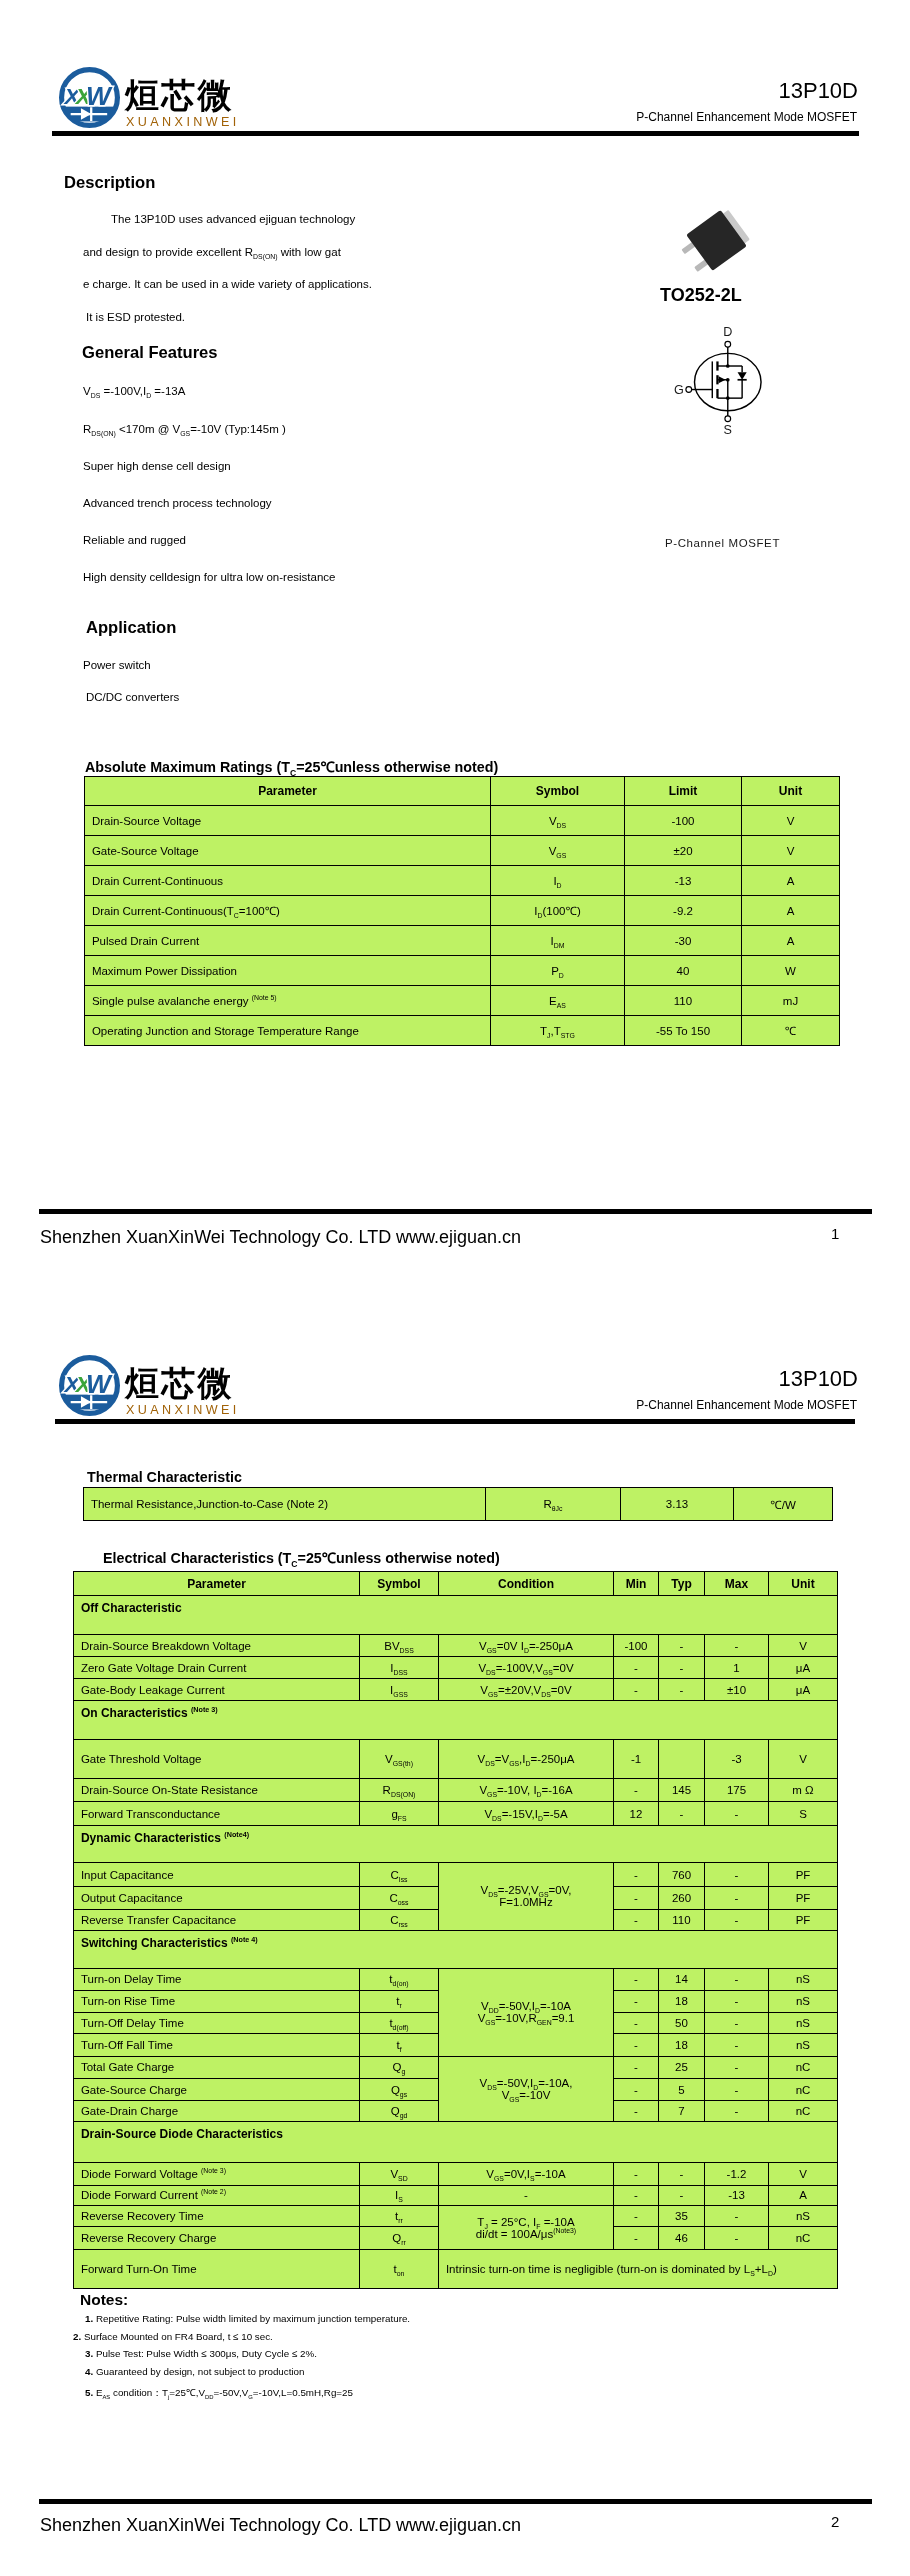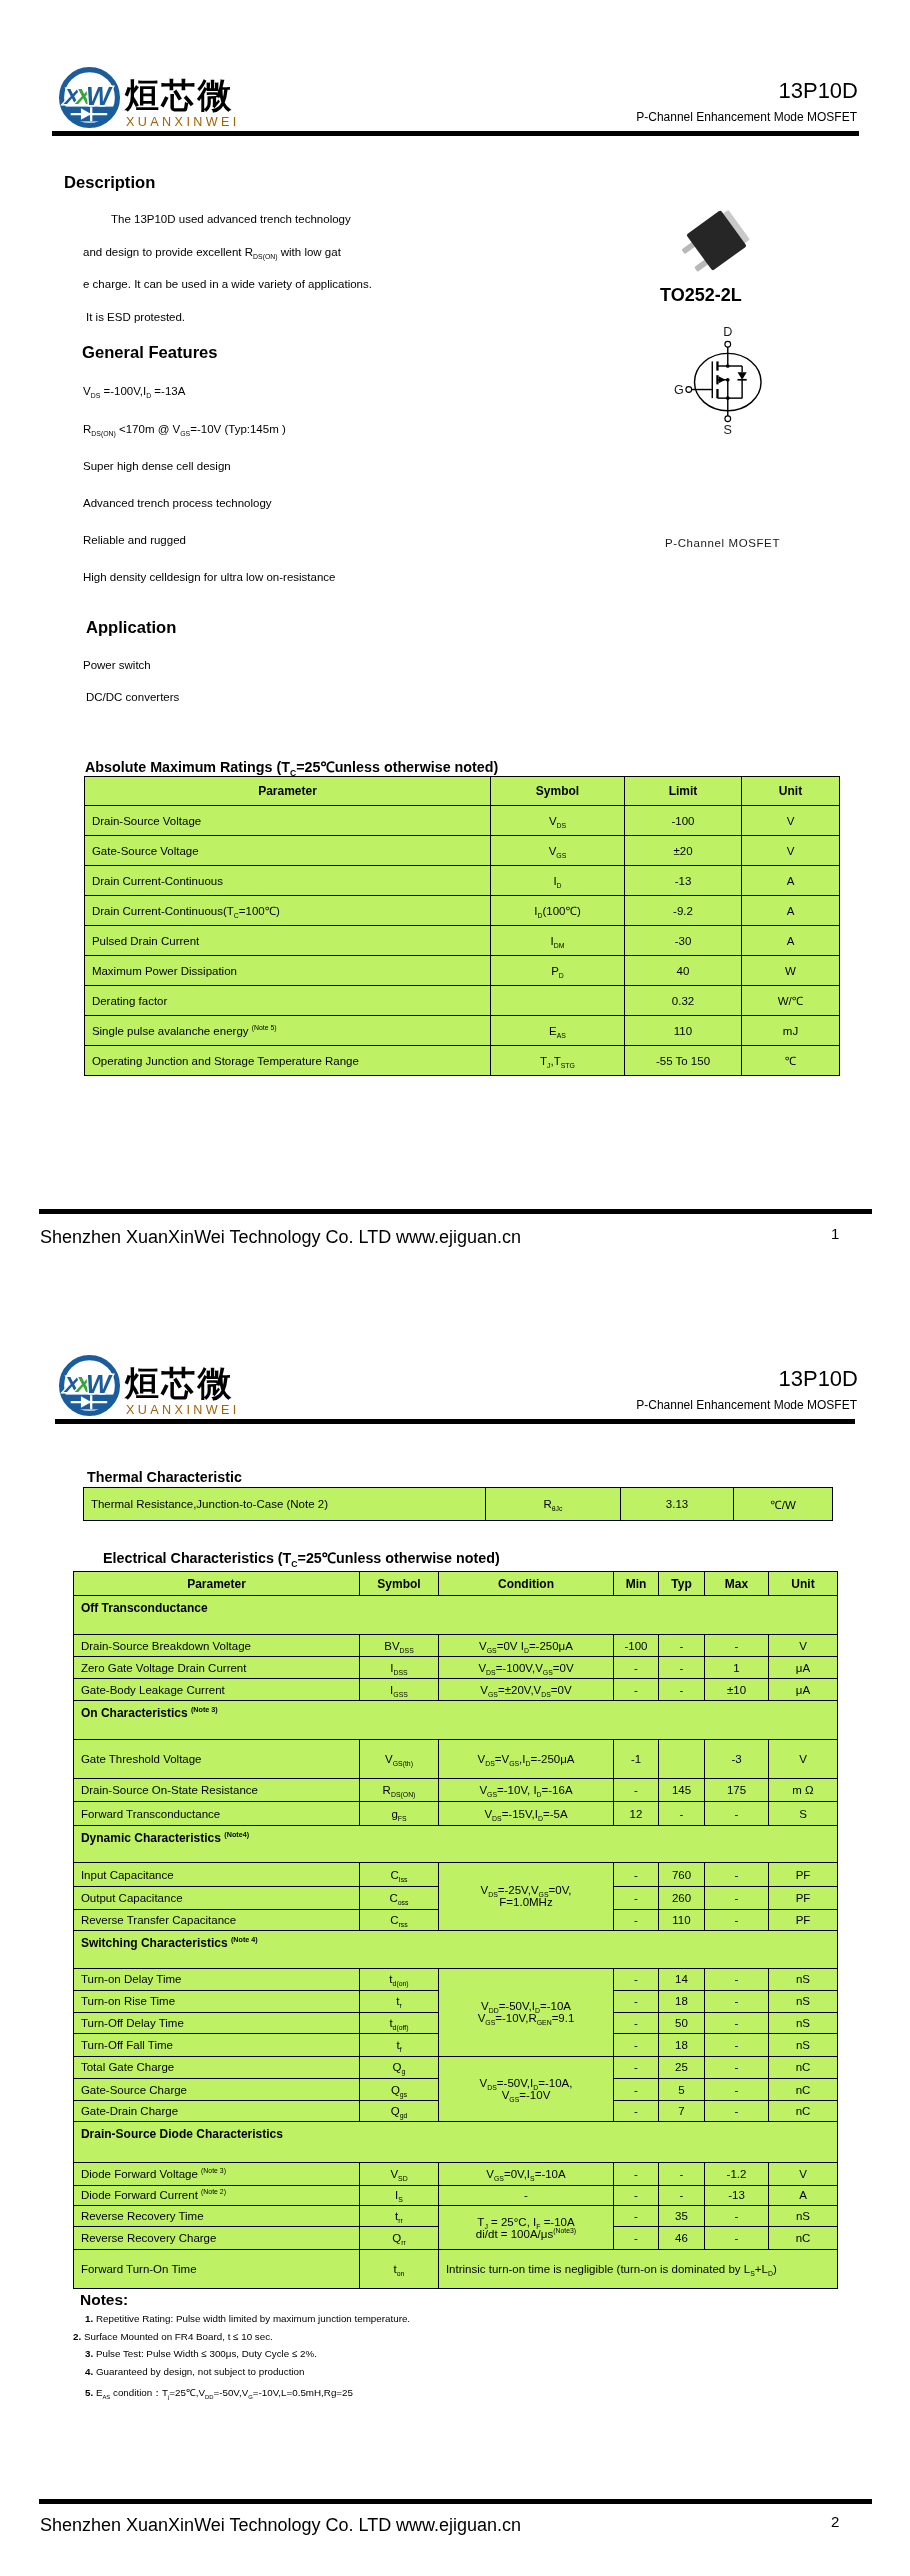"The 13P10D used advanced trench" div.abs { text: used advanced trench -> uses advanced ejiguan }
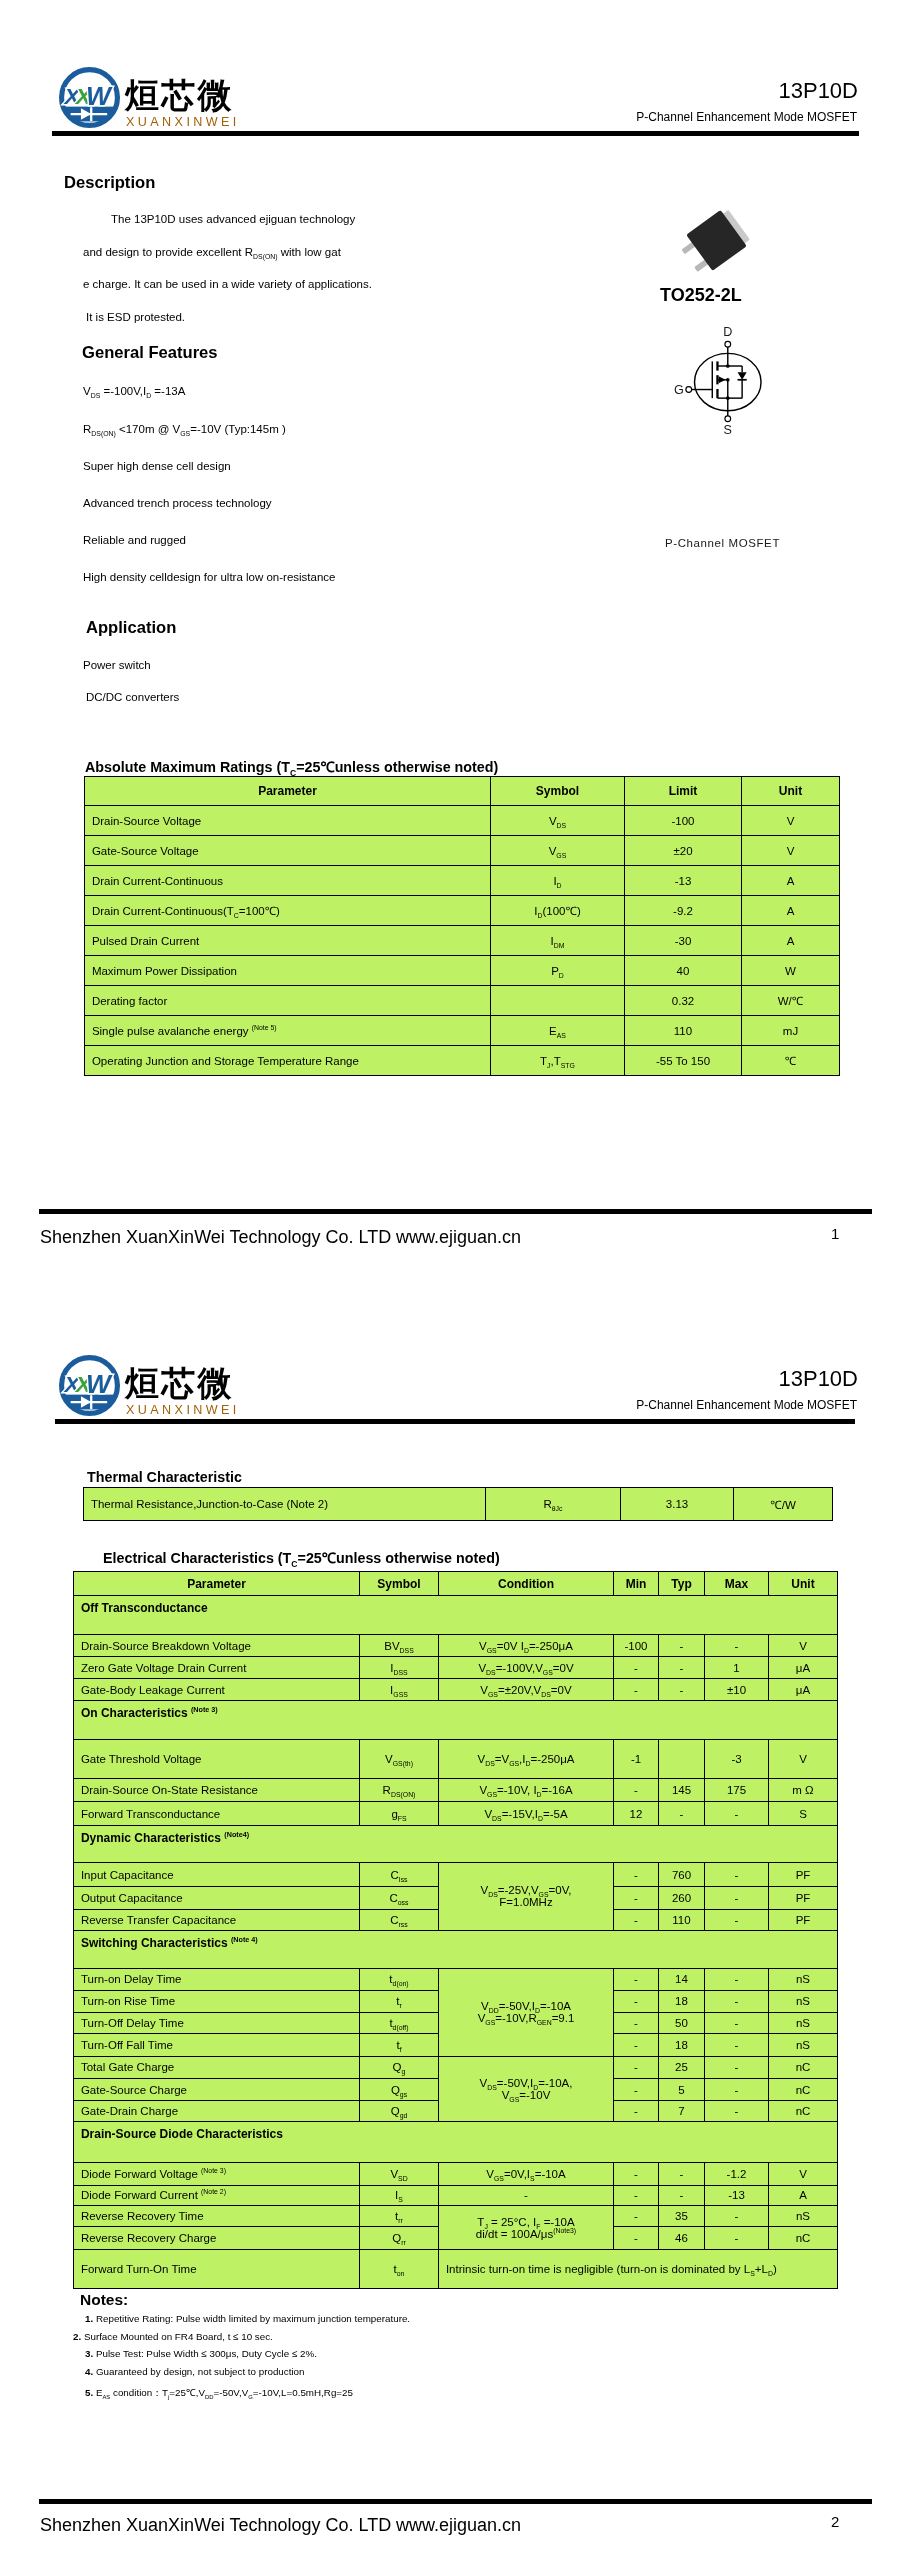"Derating factor" tr { html: <tr> <td>Derating factor</td> <td></td> <td>0.32</td> <td>W/℃</td> </tr> -> none }
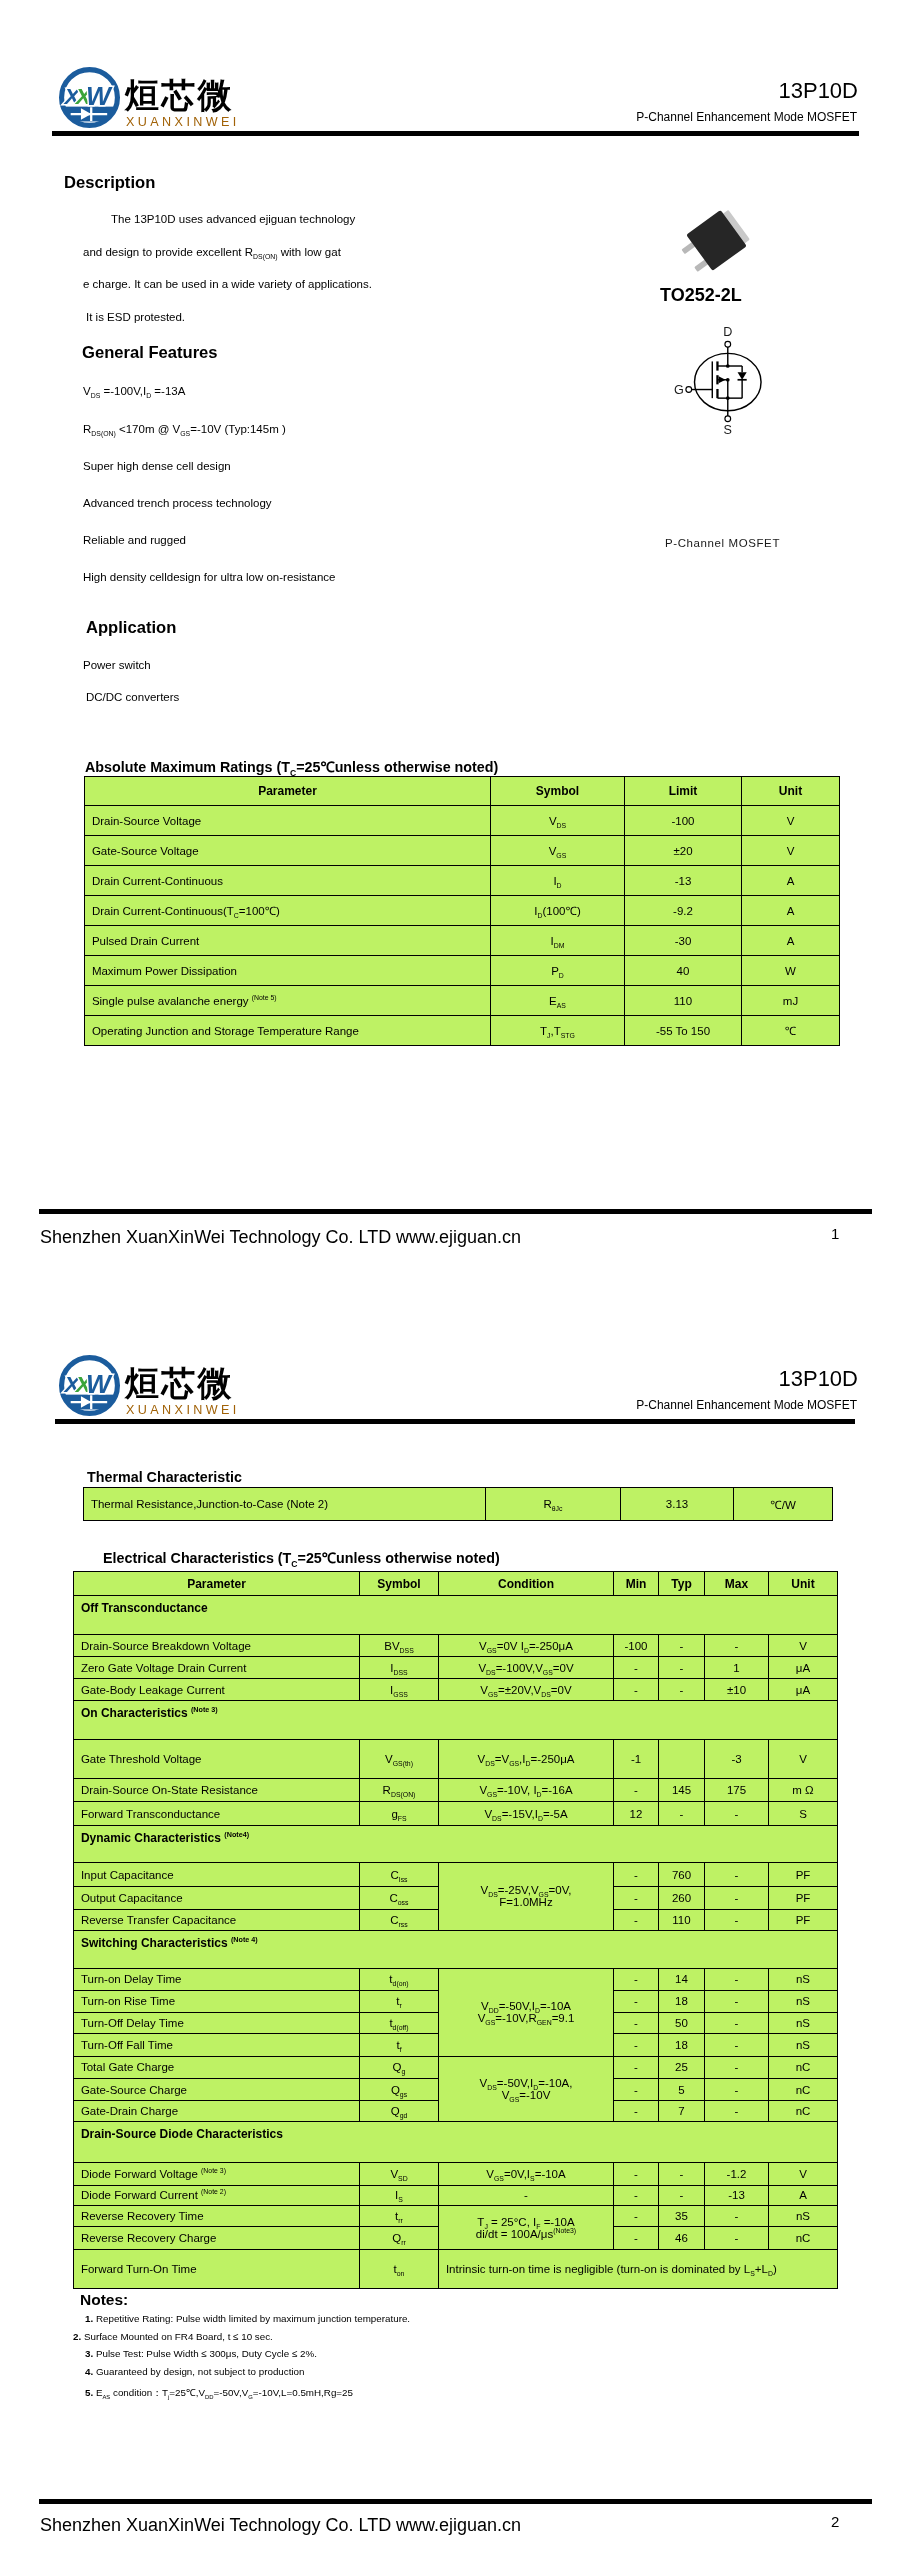"Off Transconductance" td { text: Transconductance -> Characteristic }
